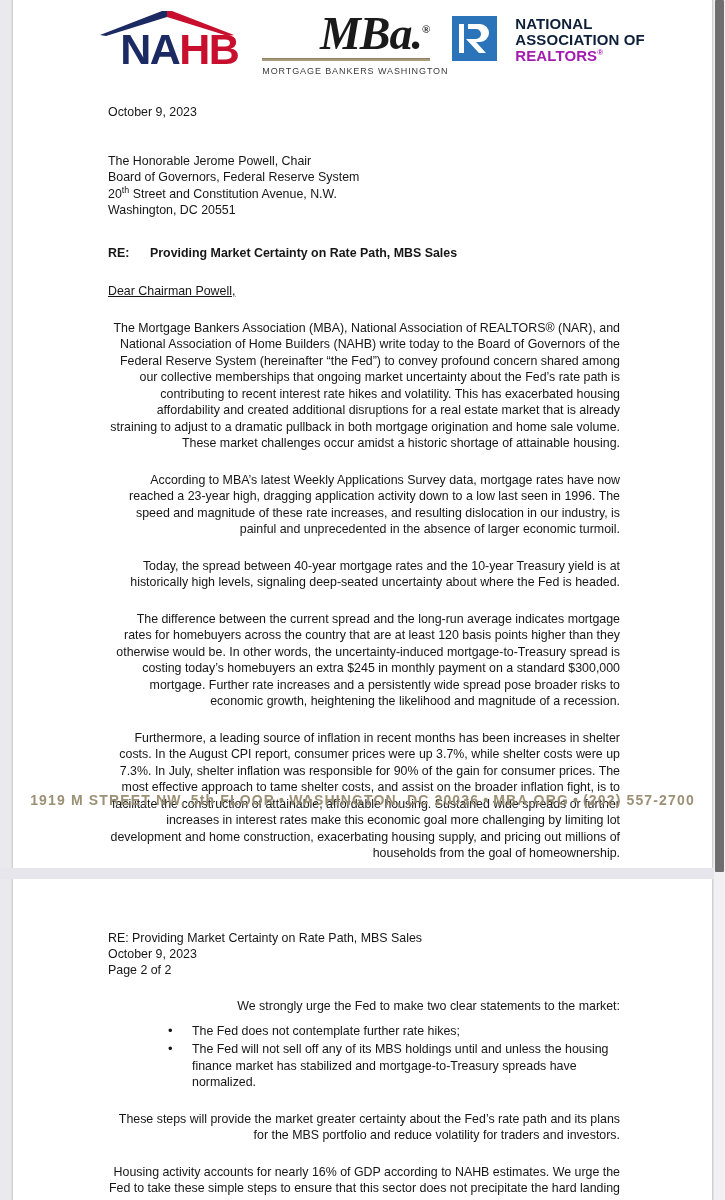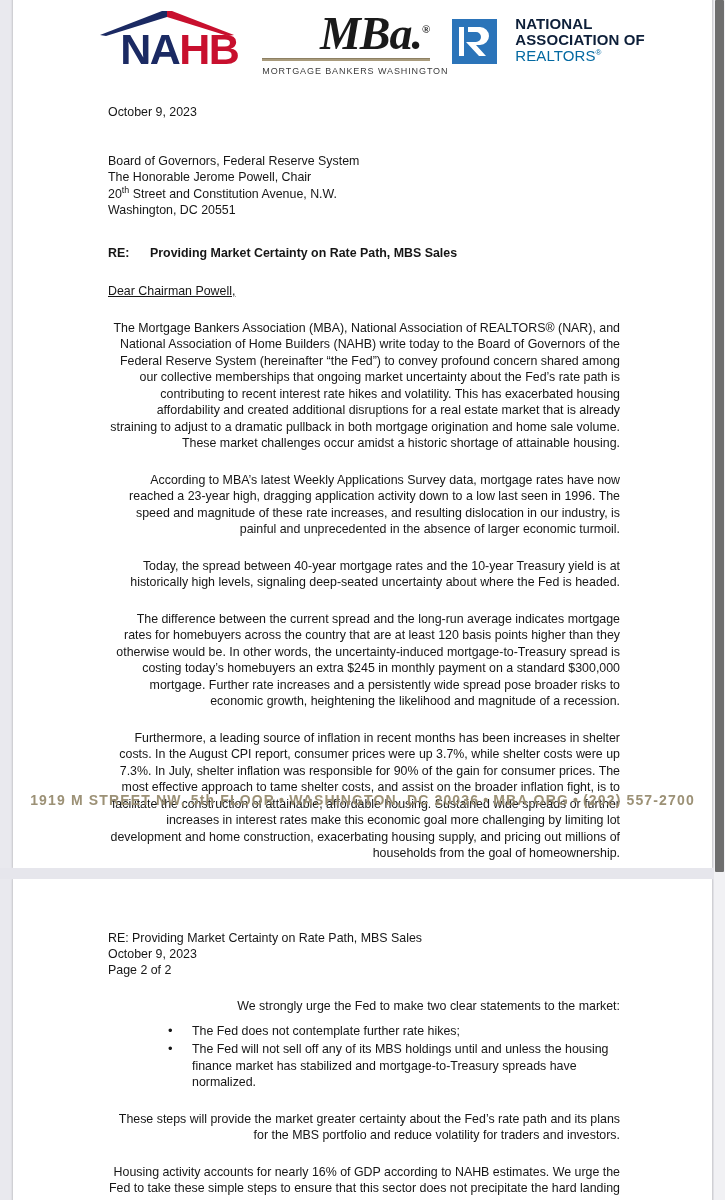"NATIONAL" .logo-nar { align-items: flex-end -> flex-start }
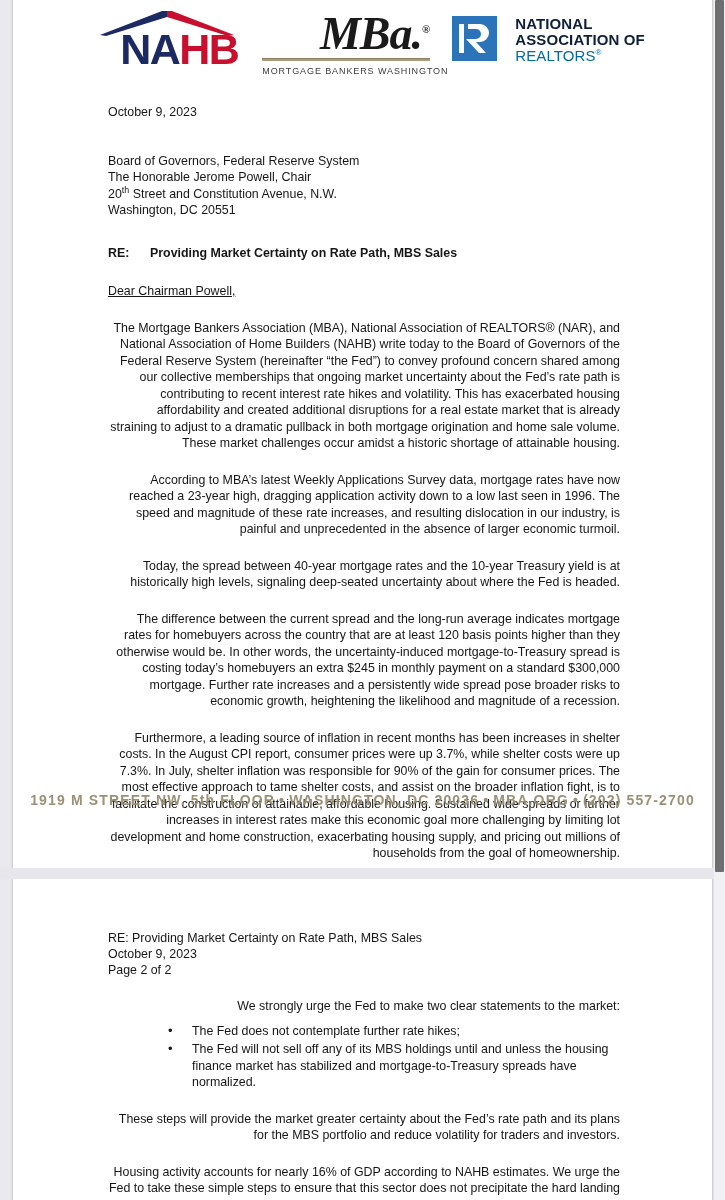"REALTORS®" .nar-l3 { color: #0369a1 -> #a21caf; font-weight: normal -> bold }
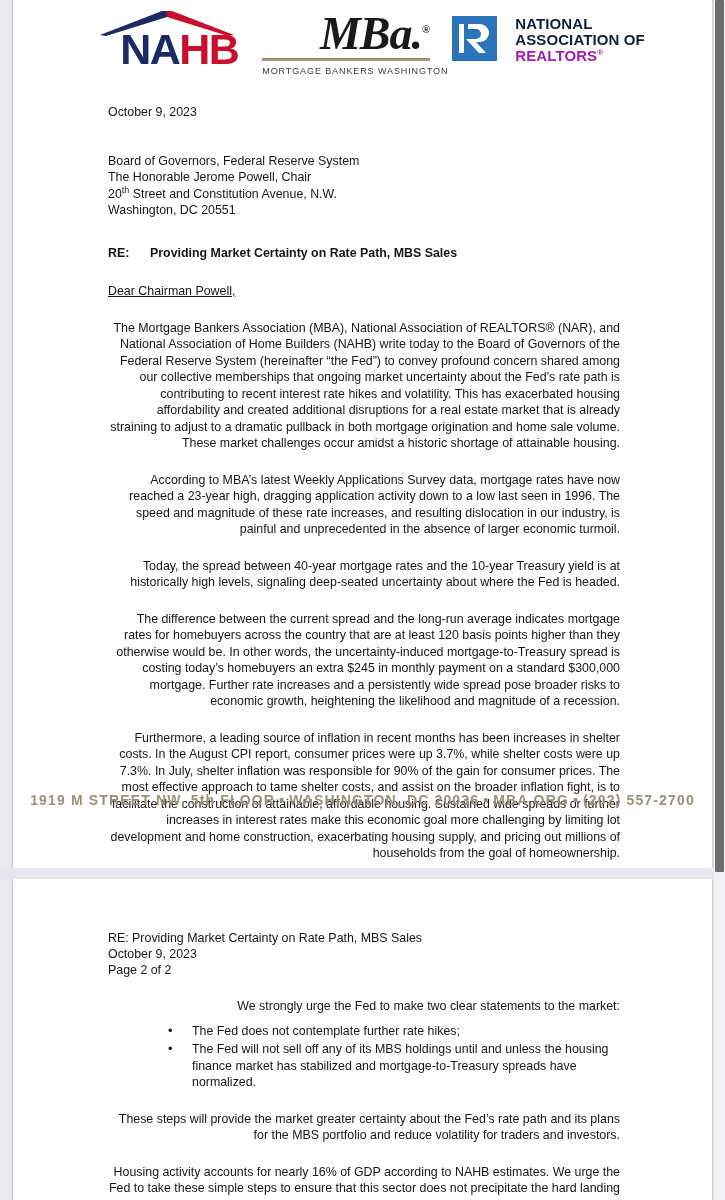"Board of Governors, Federal Reserve" div { order: before "The Honorable Jerome Powell, Chair" -> after "The Honorable Jerome Powell, Chair" }
